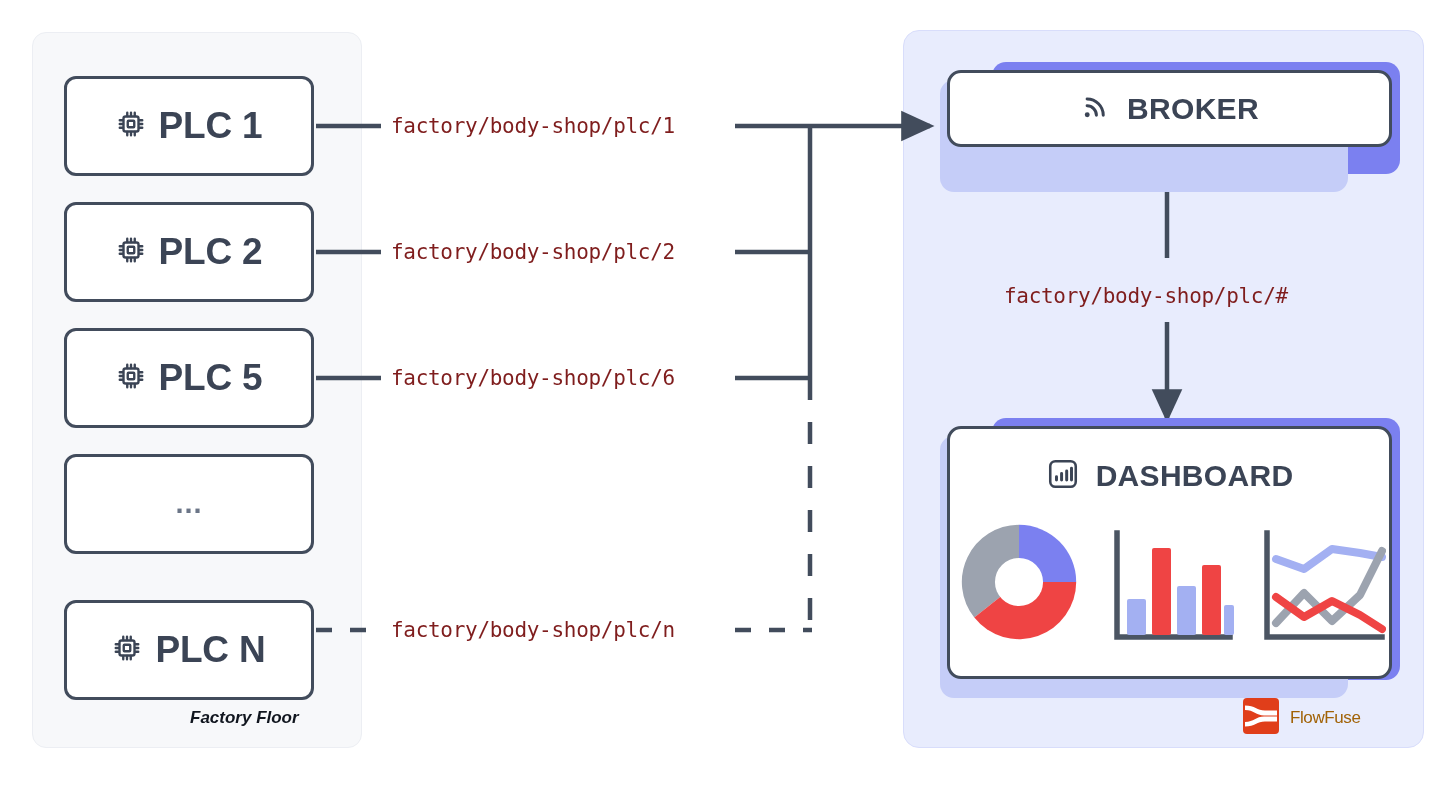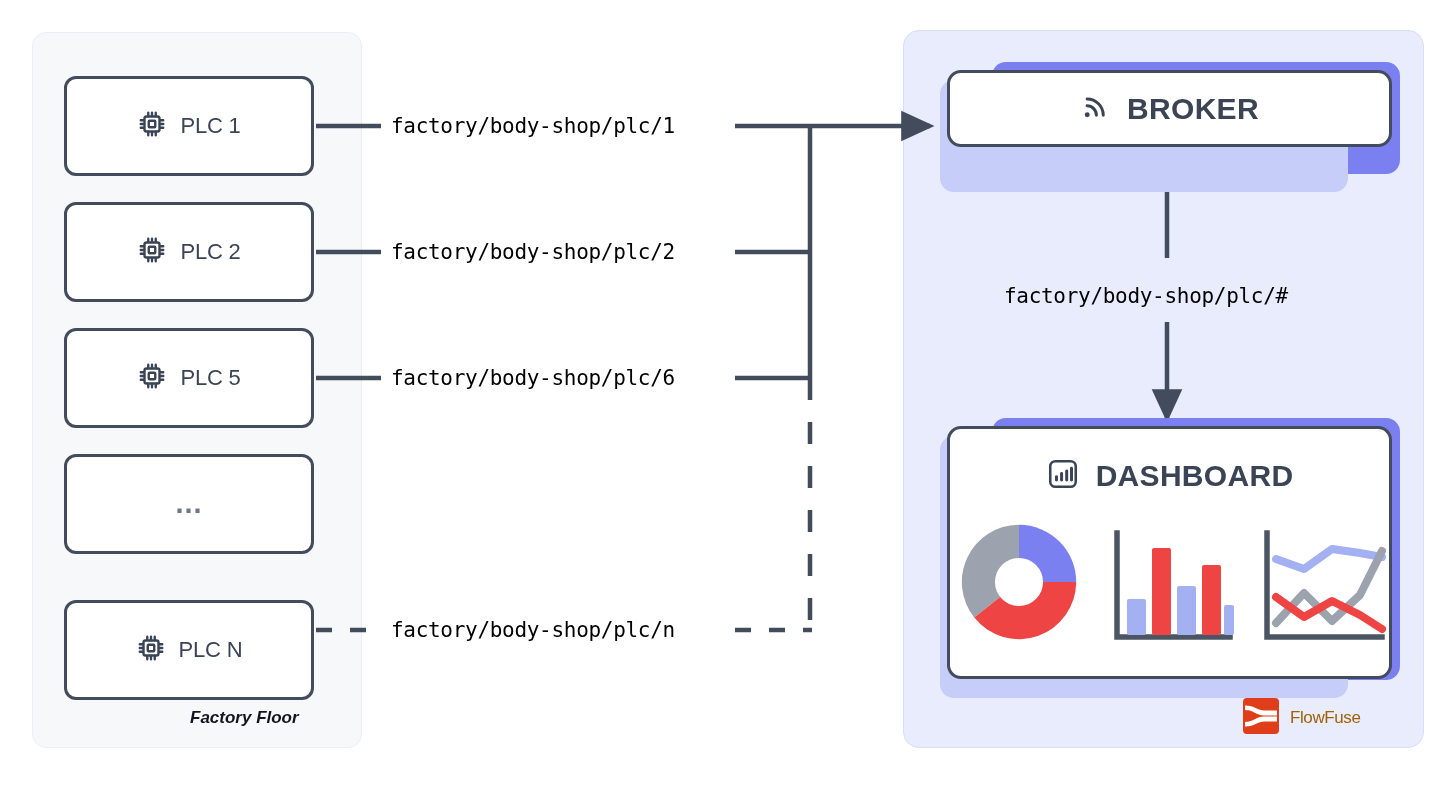"PLC 1" .plc-label { font-size: 22px -> 37px; font-weight: normal -> bold }
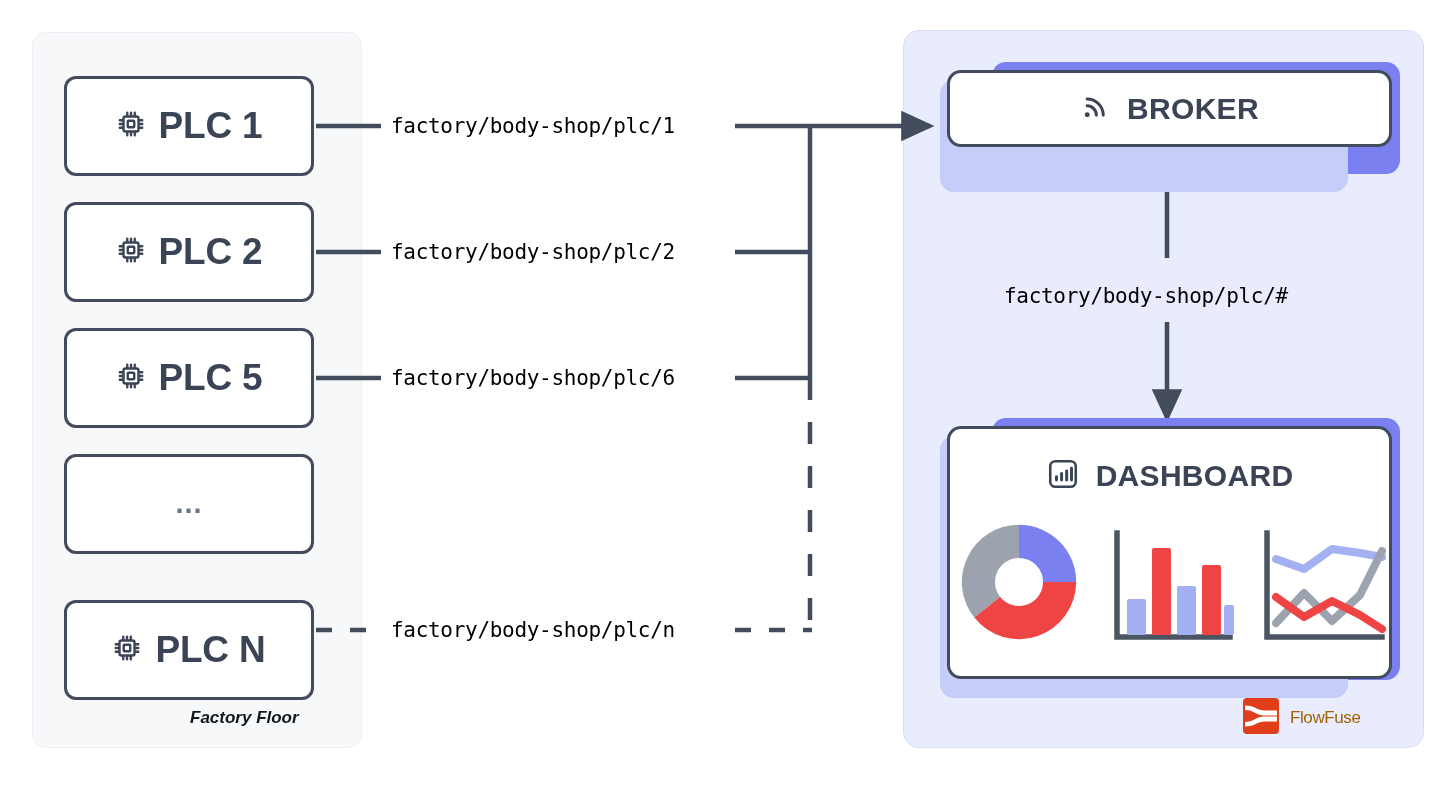"factory/body-shop/plc/1" .topic { color: #000000 -> #7f1d1d }
